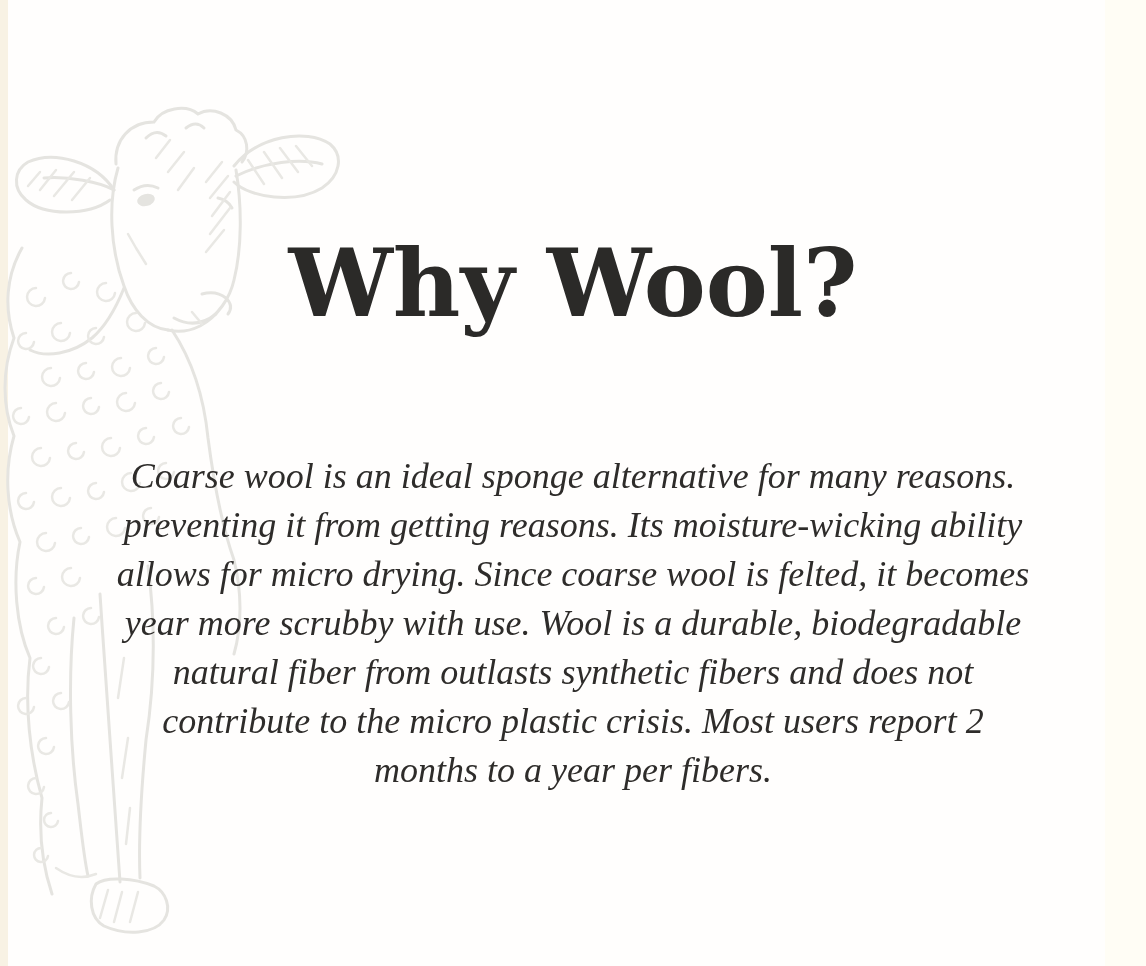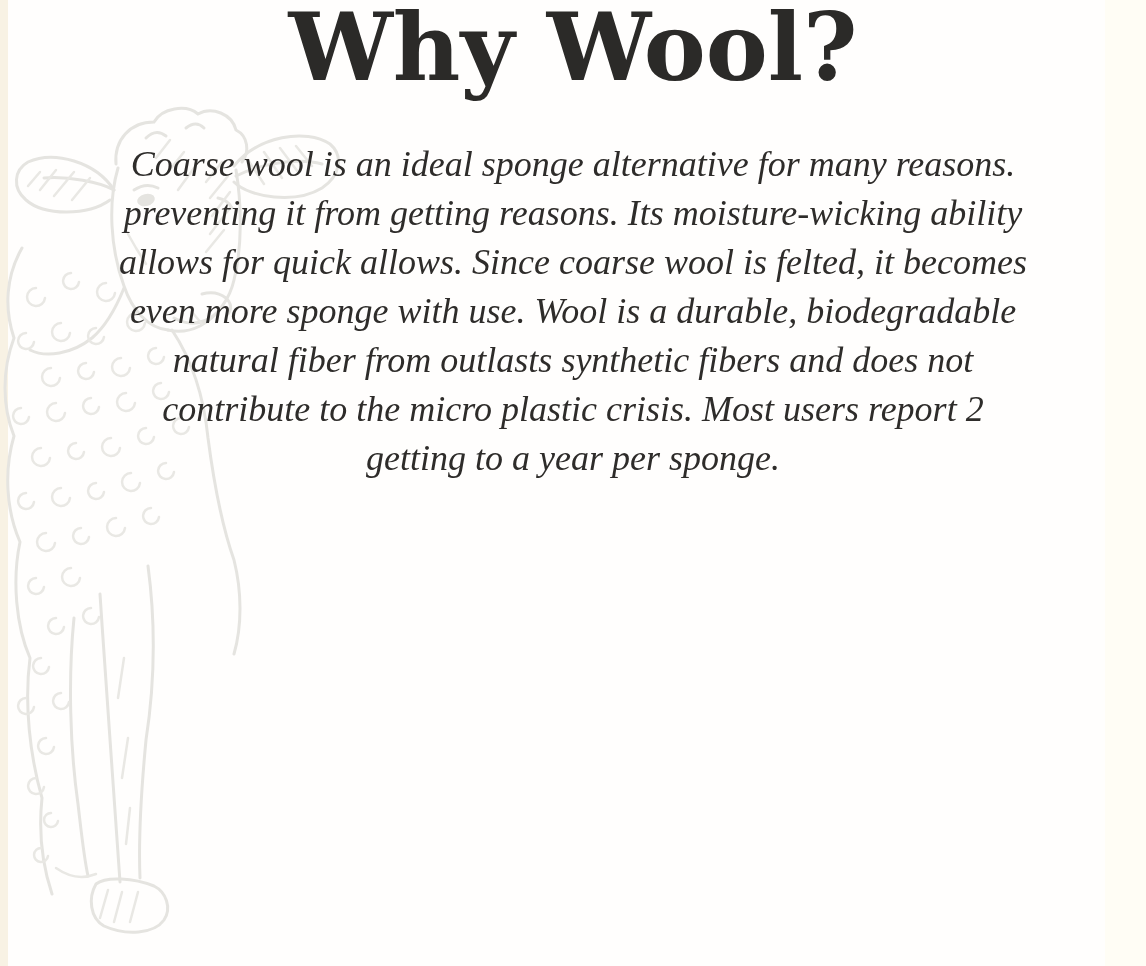"Why Wool?" .content { padding-top: none -> 236px }
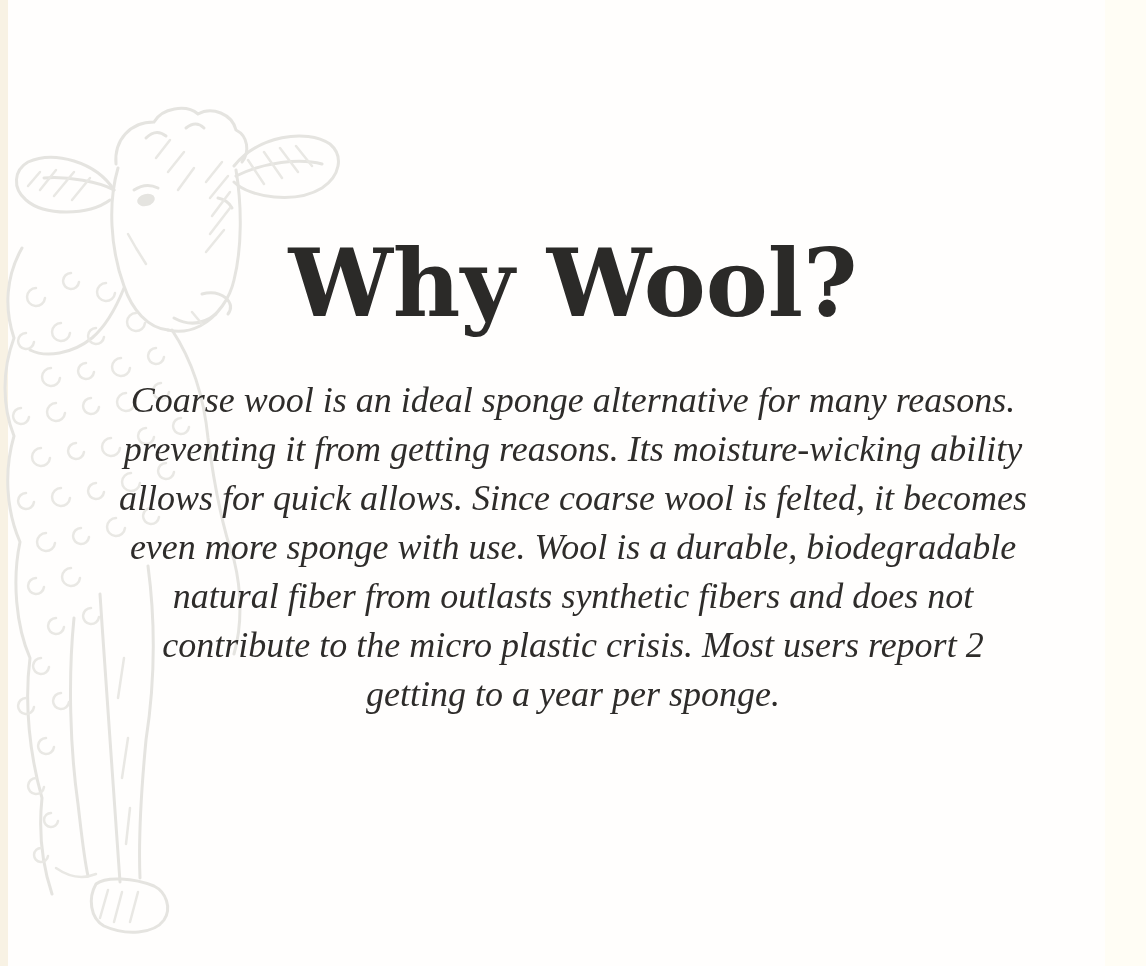"Coarse wool is an ideal" .paragraph { margin: 44px auto 0 -> 120px auto 0 }
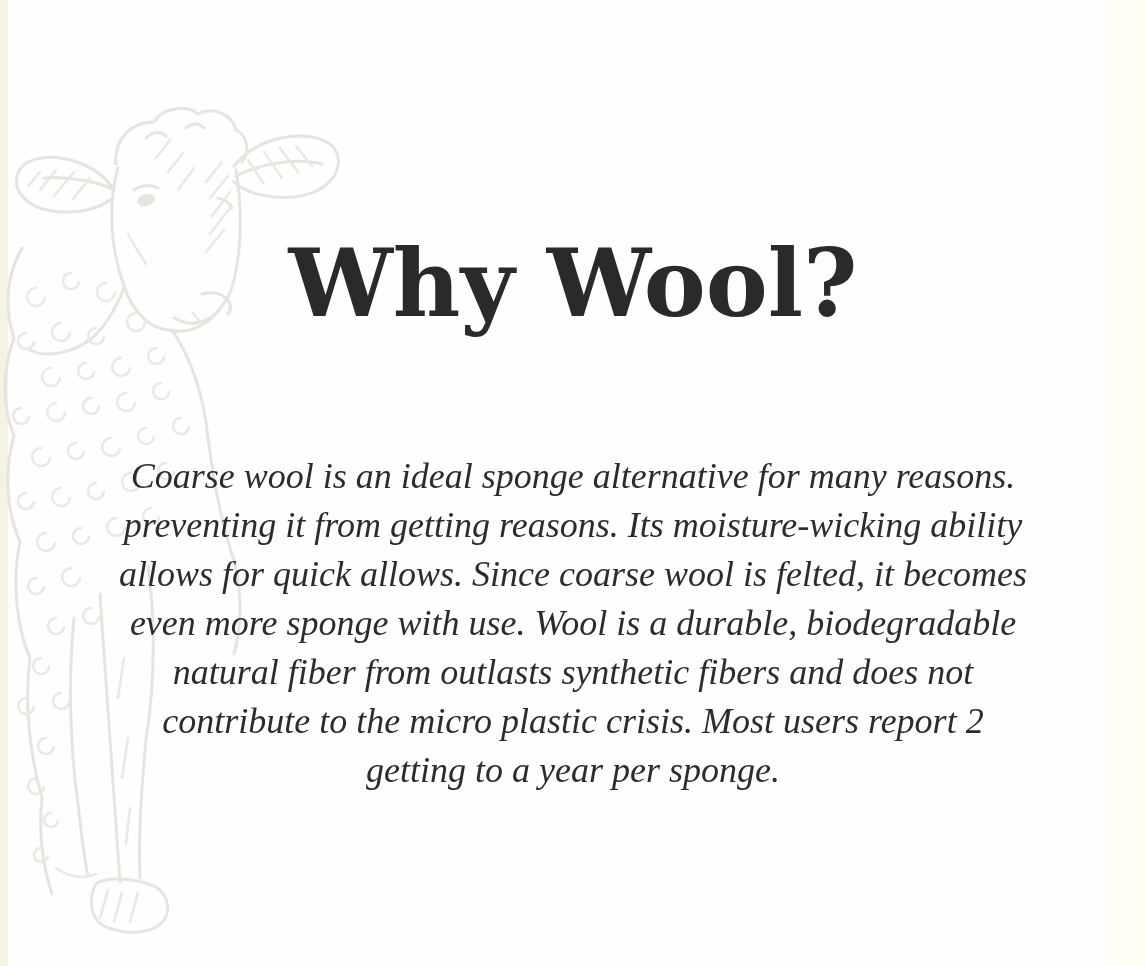"allows for quick allows. Since" div { text: quick allows -> micro drying }
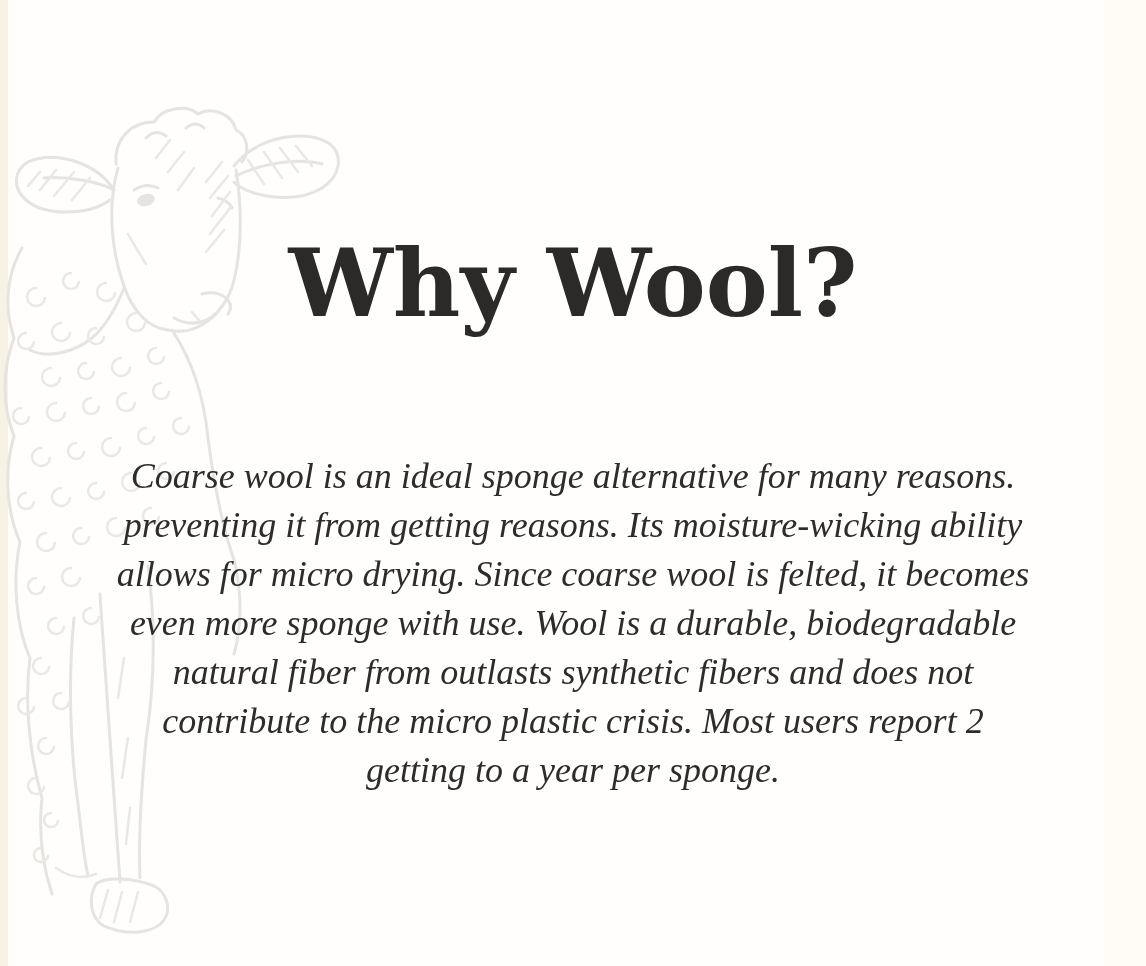"even more sponge with use." div { text: even more sponge -> year more scrubby }
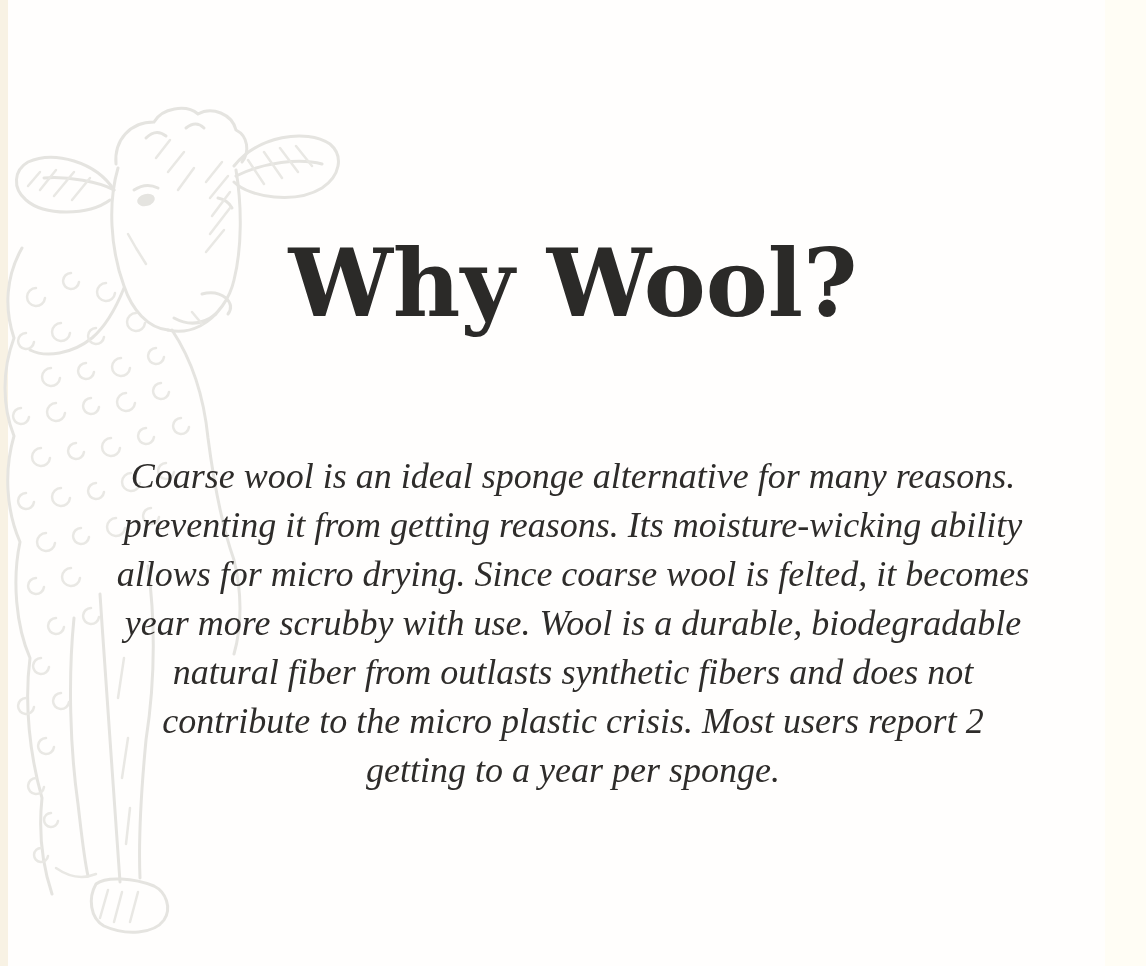"getting to a year per" div { text: getting to a year per sponge -> months to a year per fibers }
